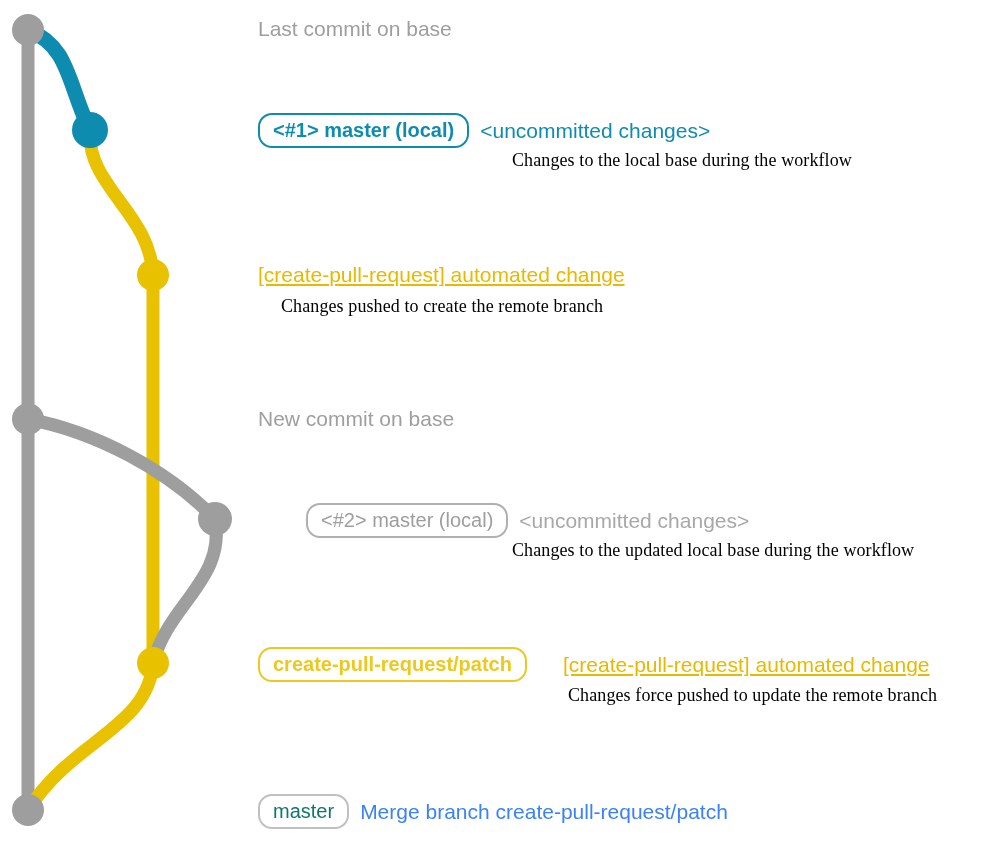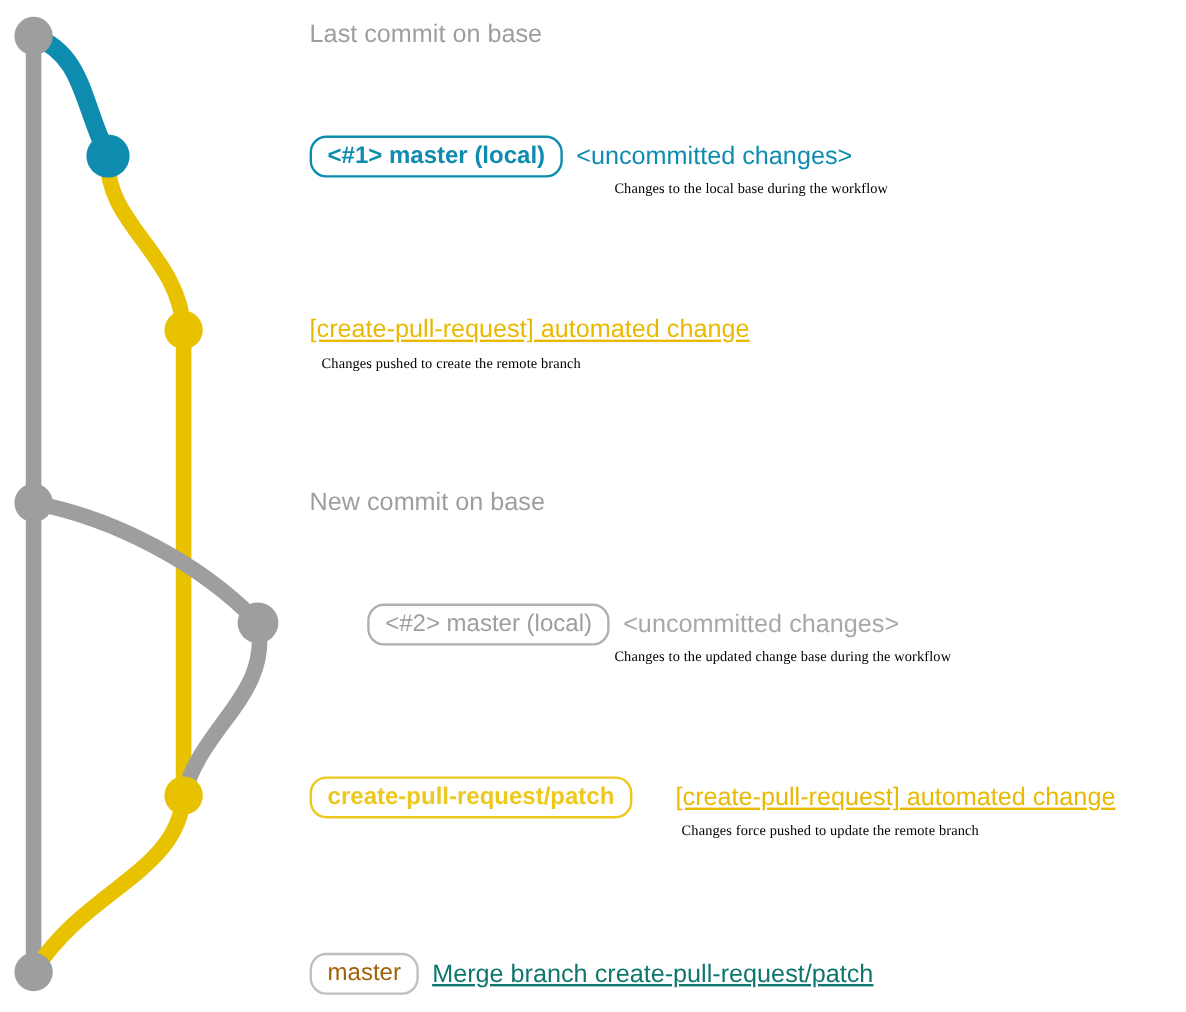"Changes to the local base" .sub-row { font-size: 12px -> 18px }
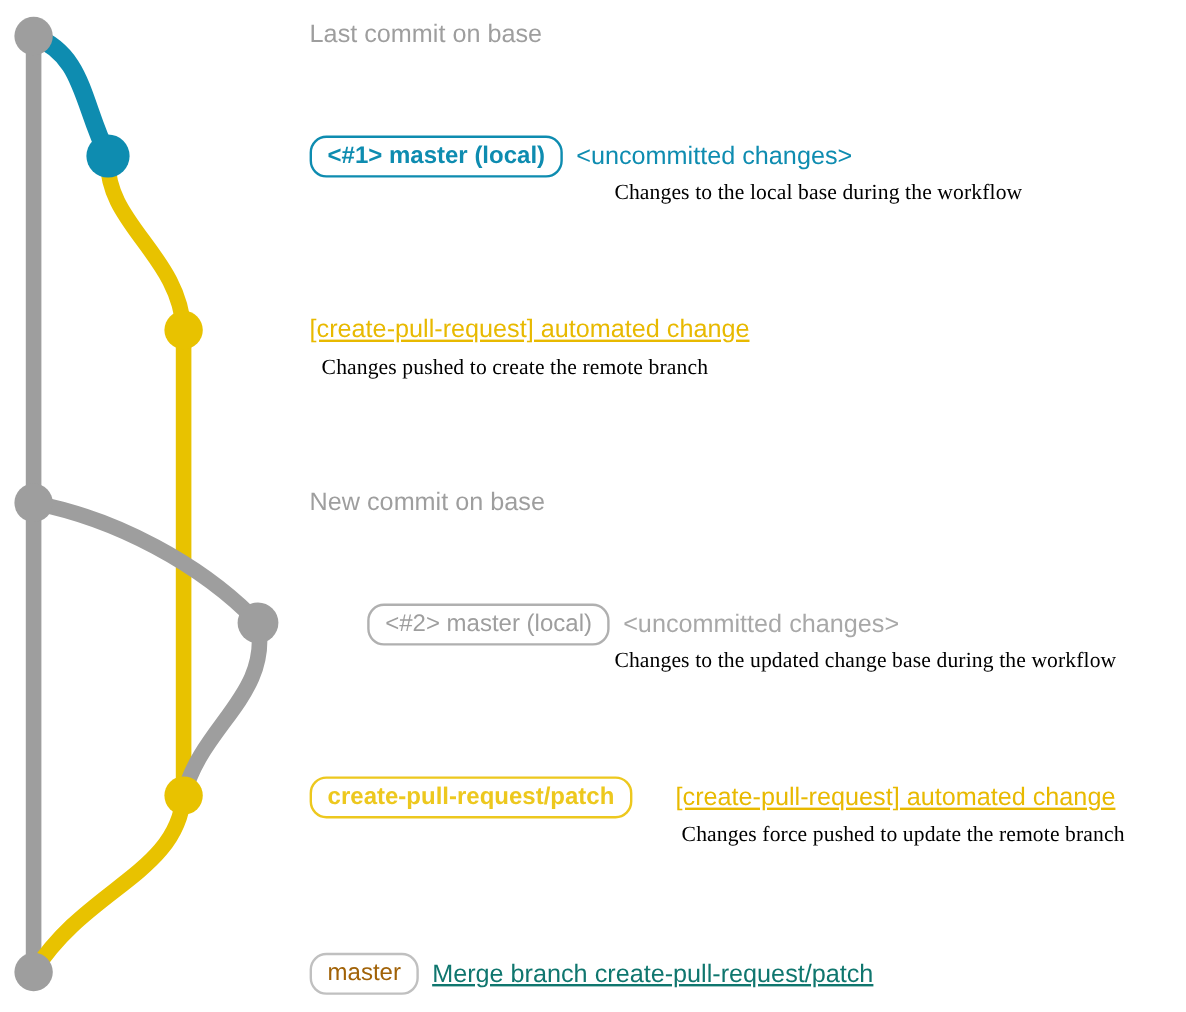"Changes pushed to create the" div.sub-row { left: 268px -> 281px }
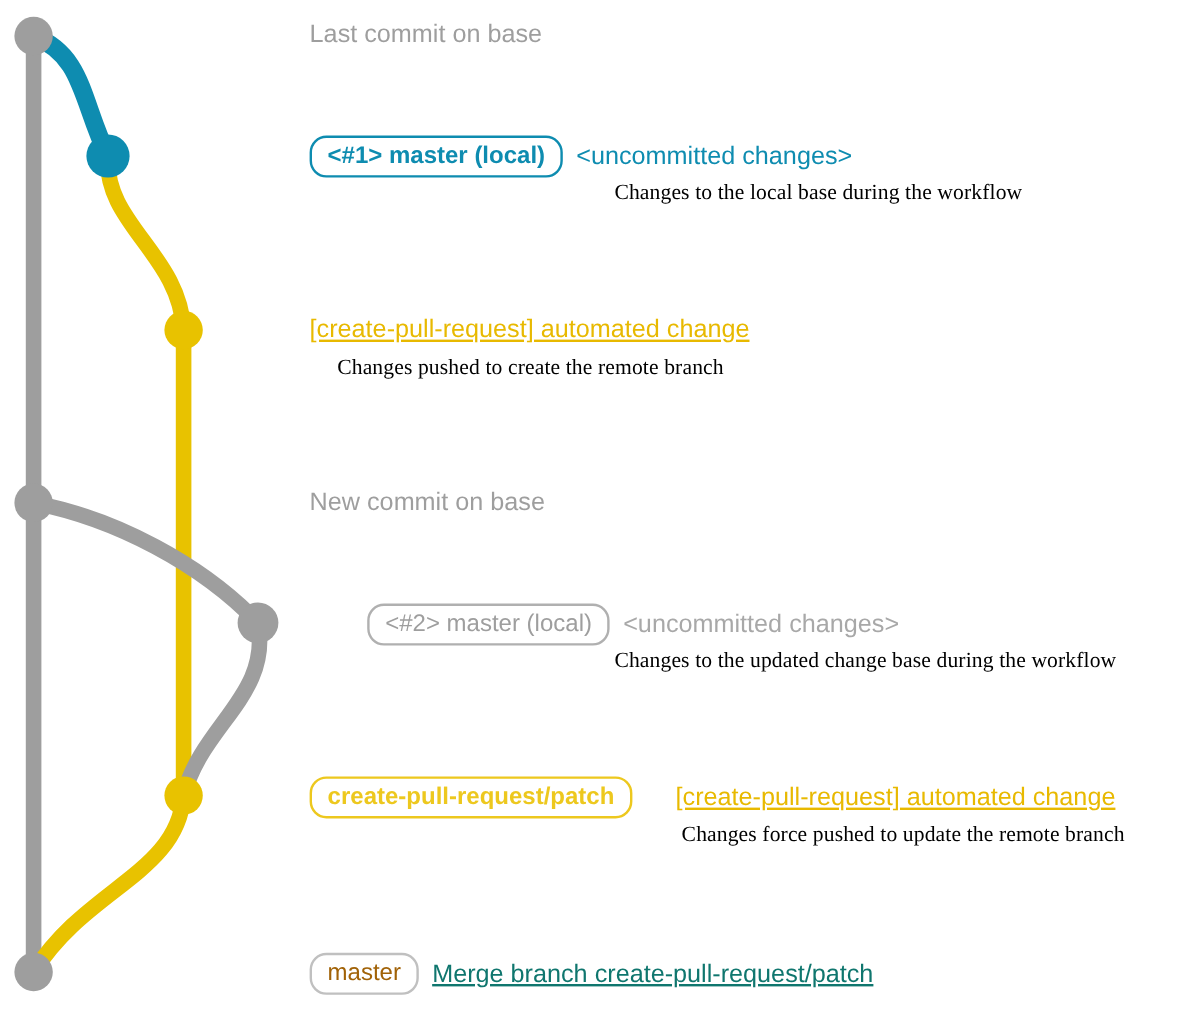"Changes to the updated change" div.sub-row { text: change -> local }
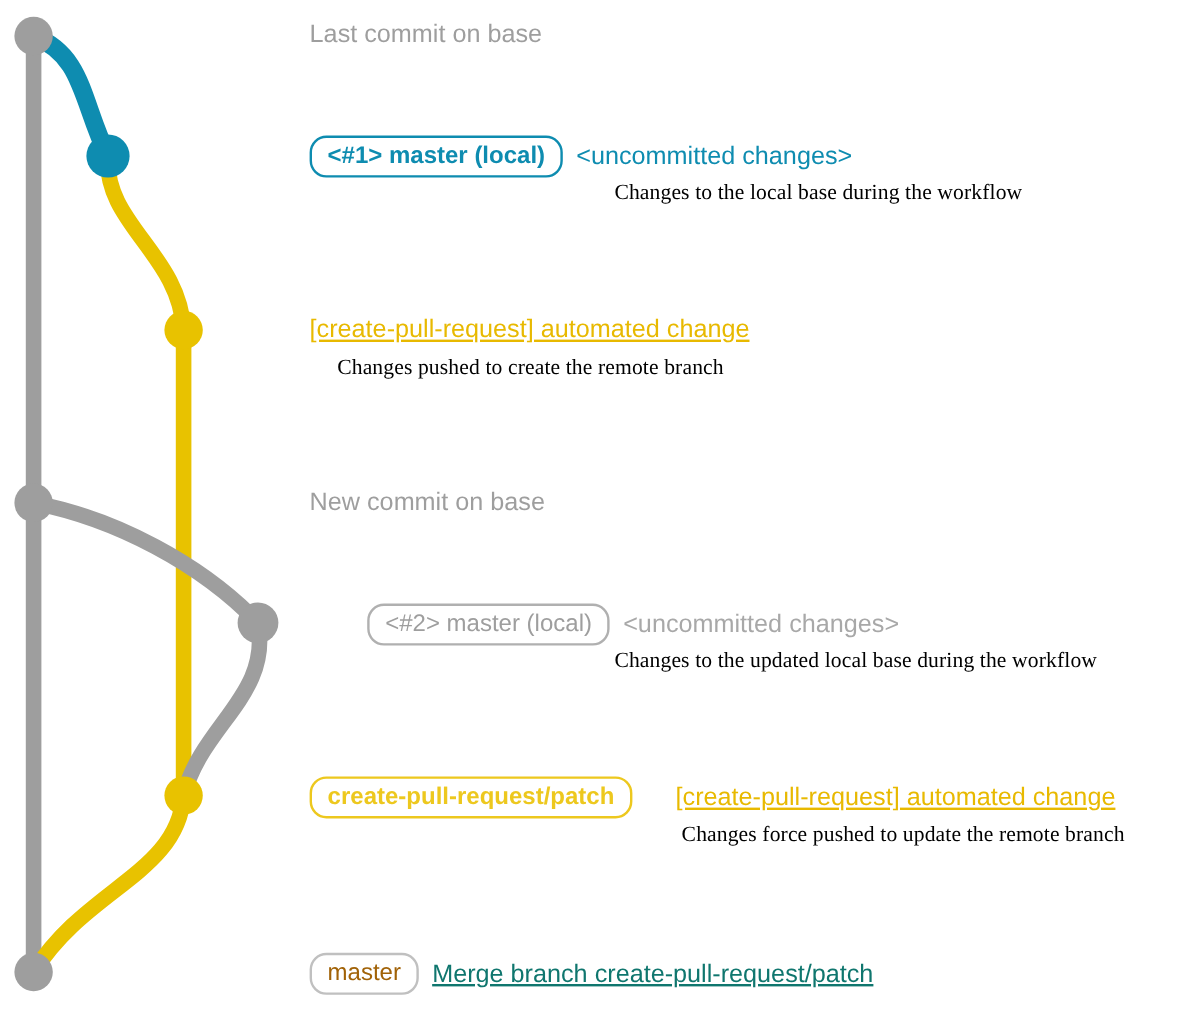"master" .branch-pill.gray-thin { color: #a16207 -> #0f766e }
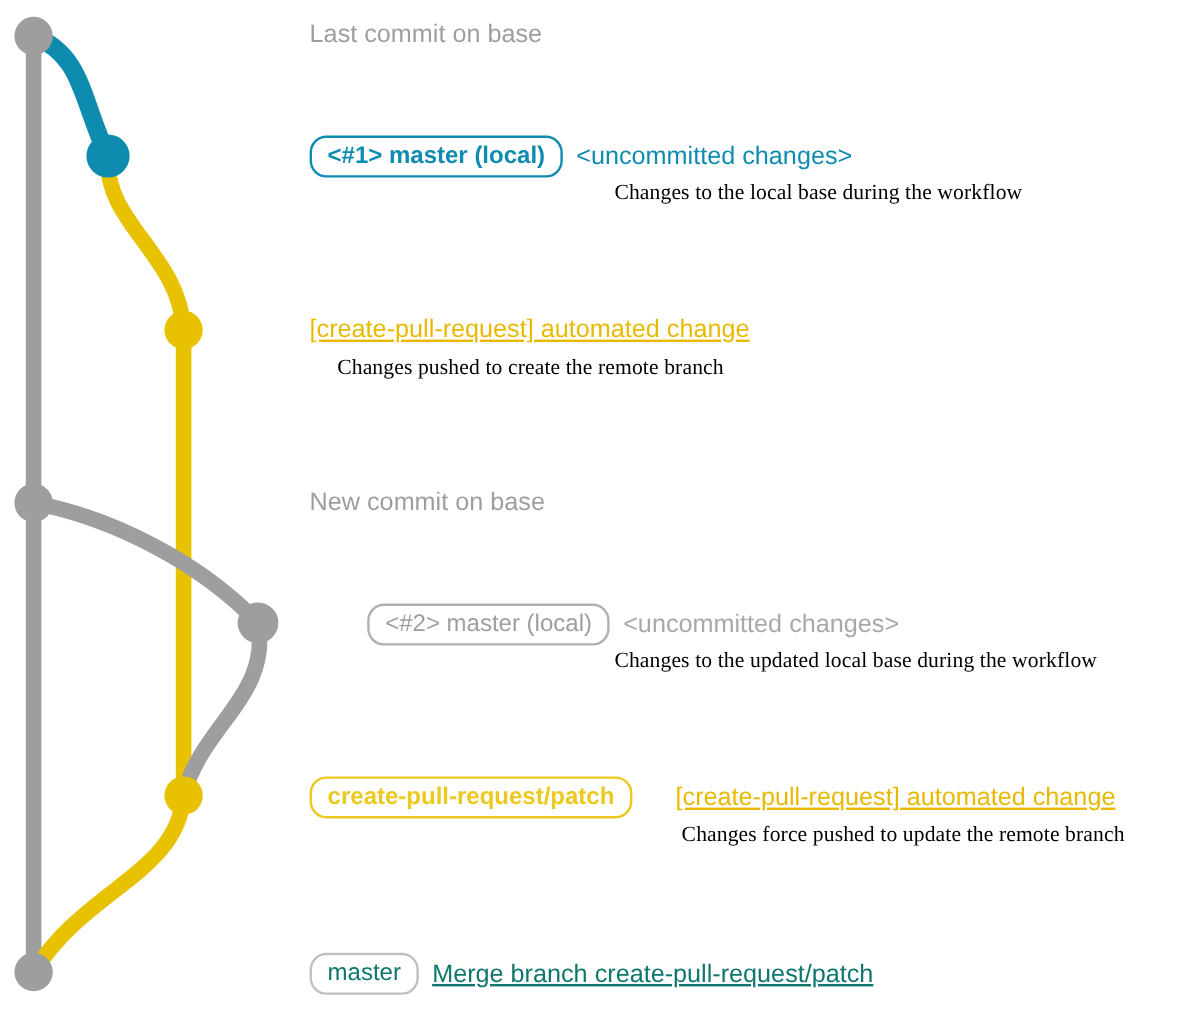"Merge branch create-pull-request/patch" .msg.merge { color: #0f766e -> #3b82f6; text-decoration: underline -> none }
